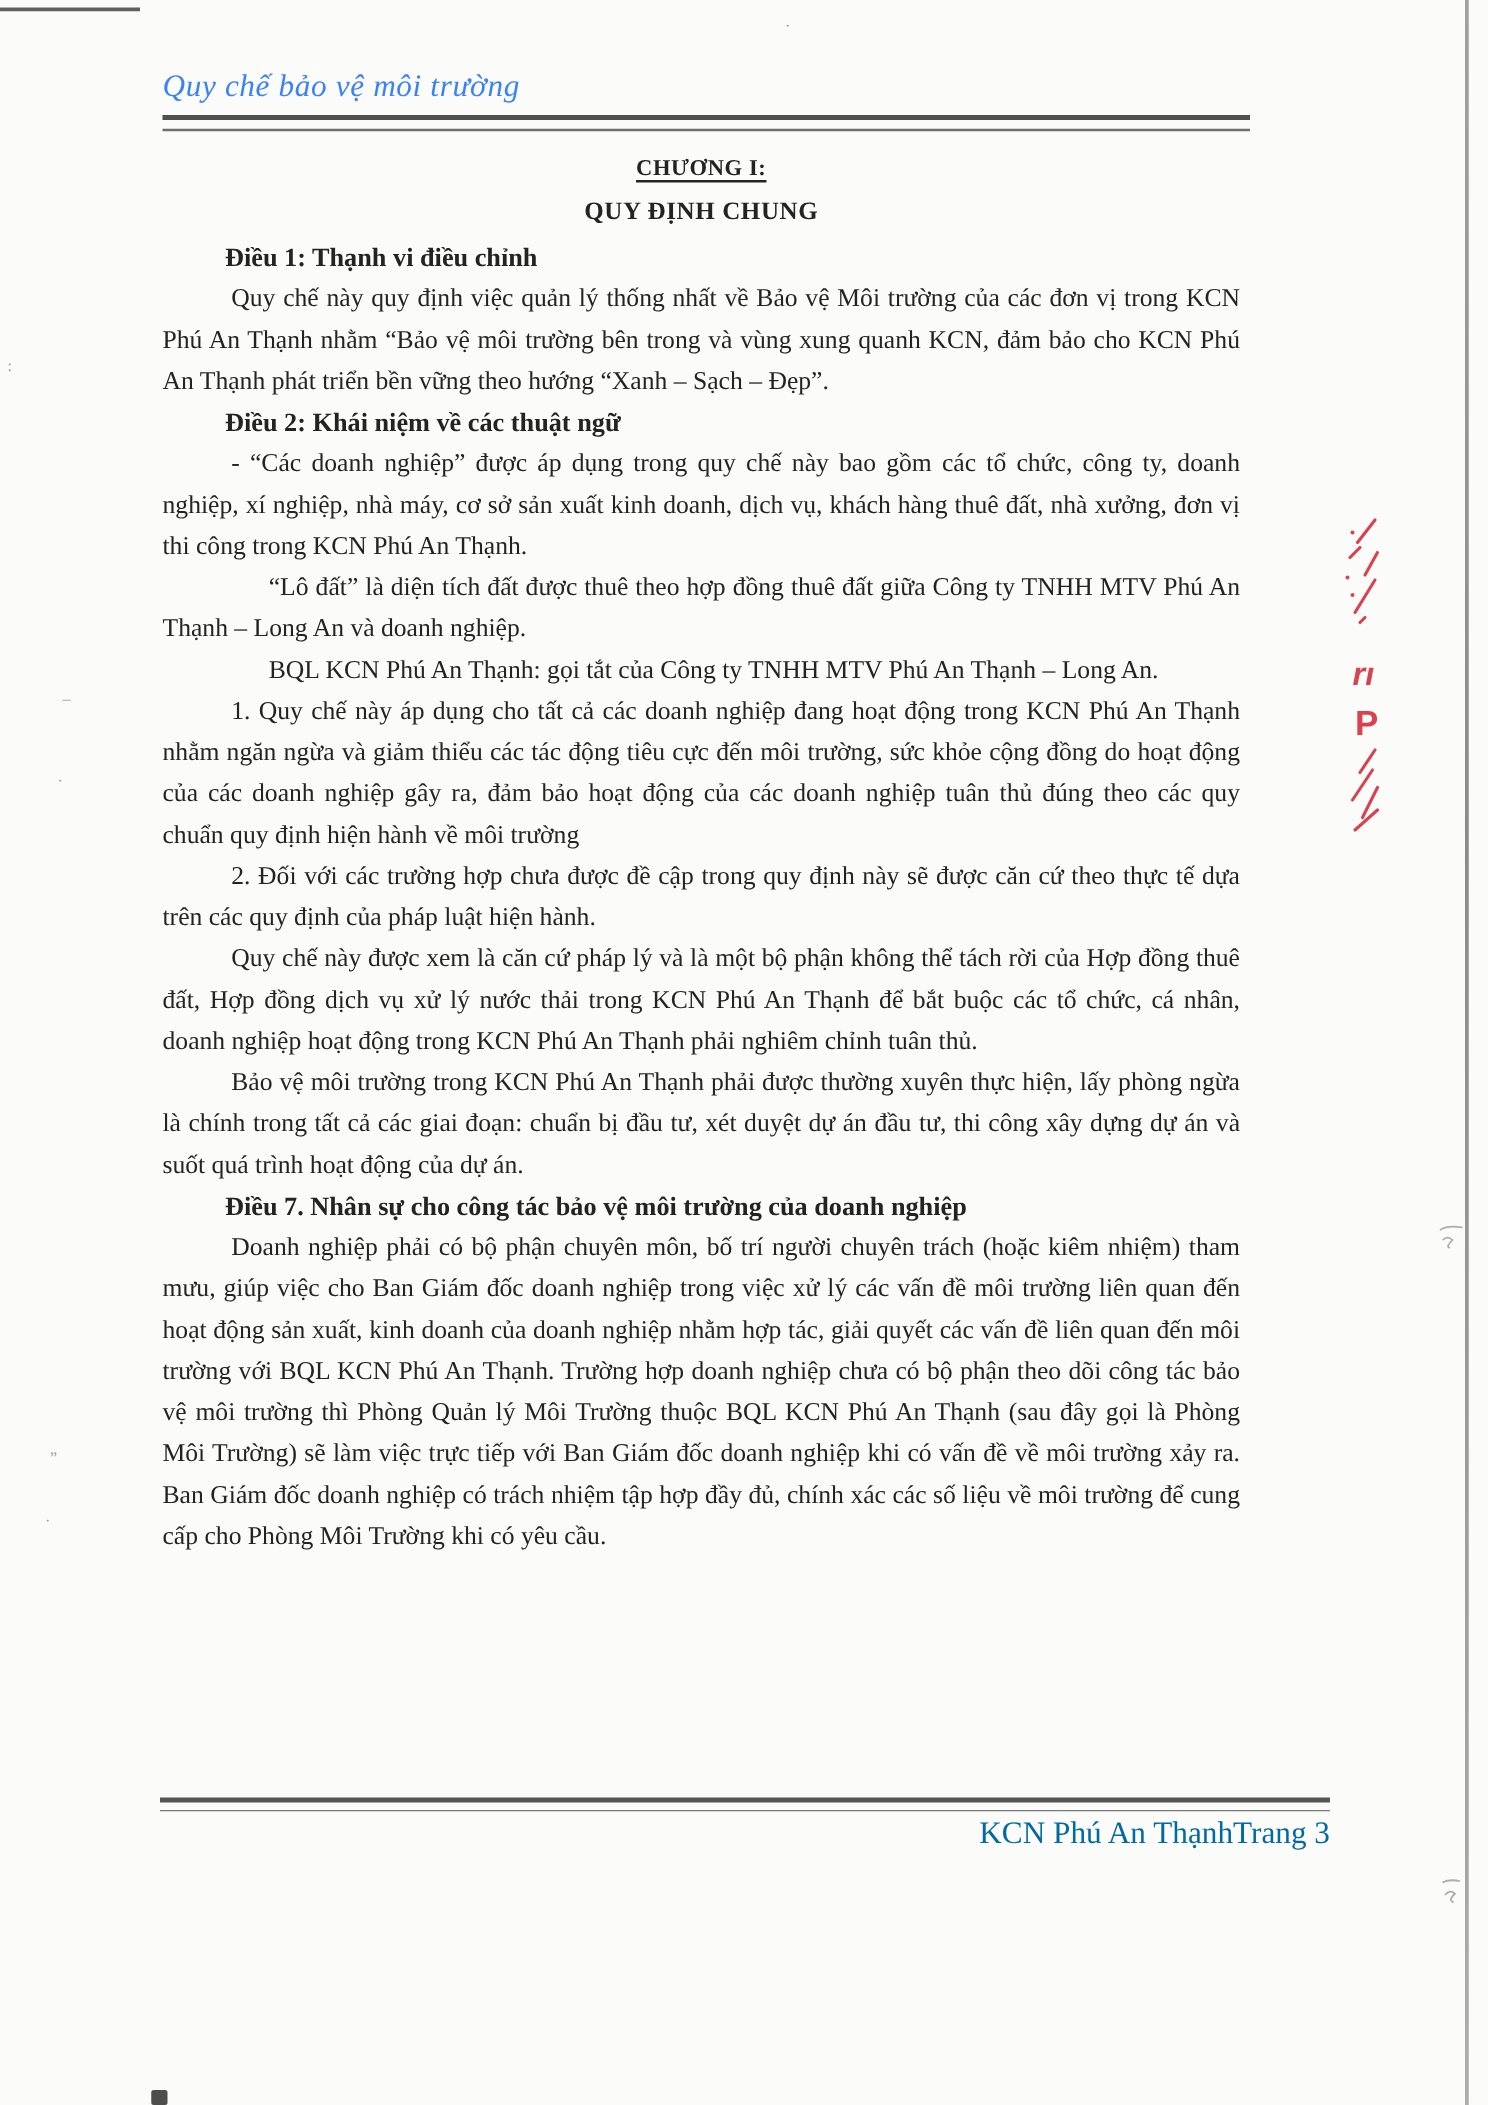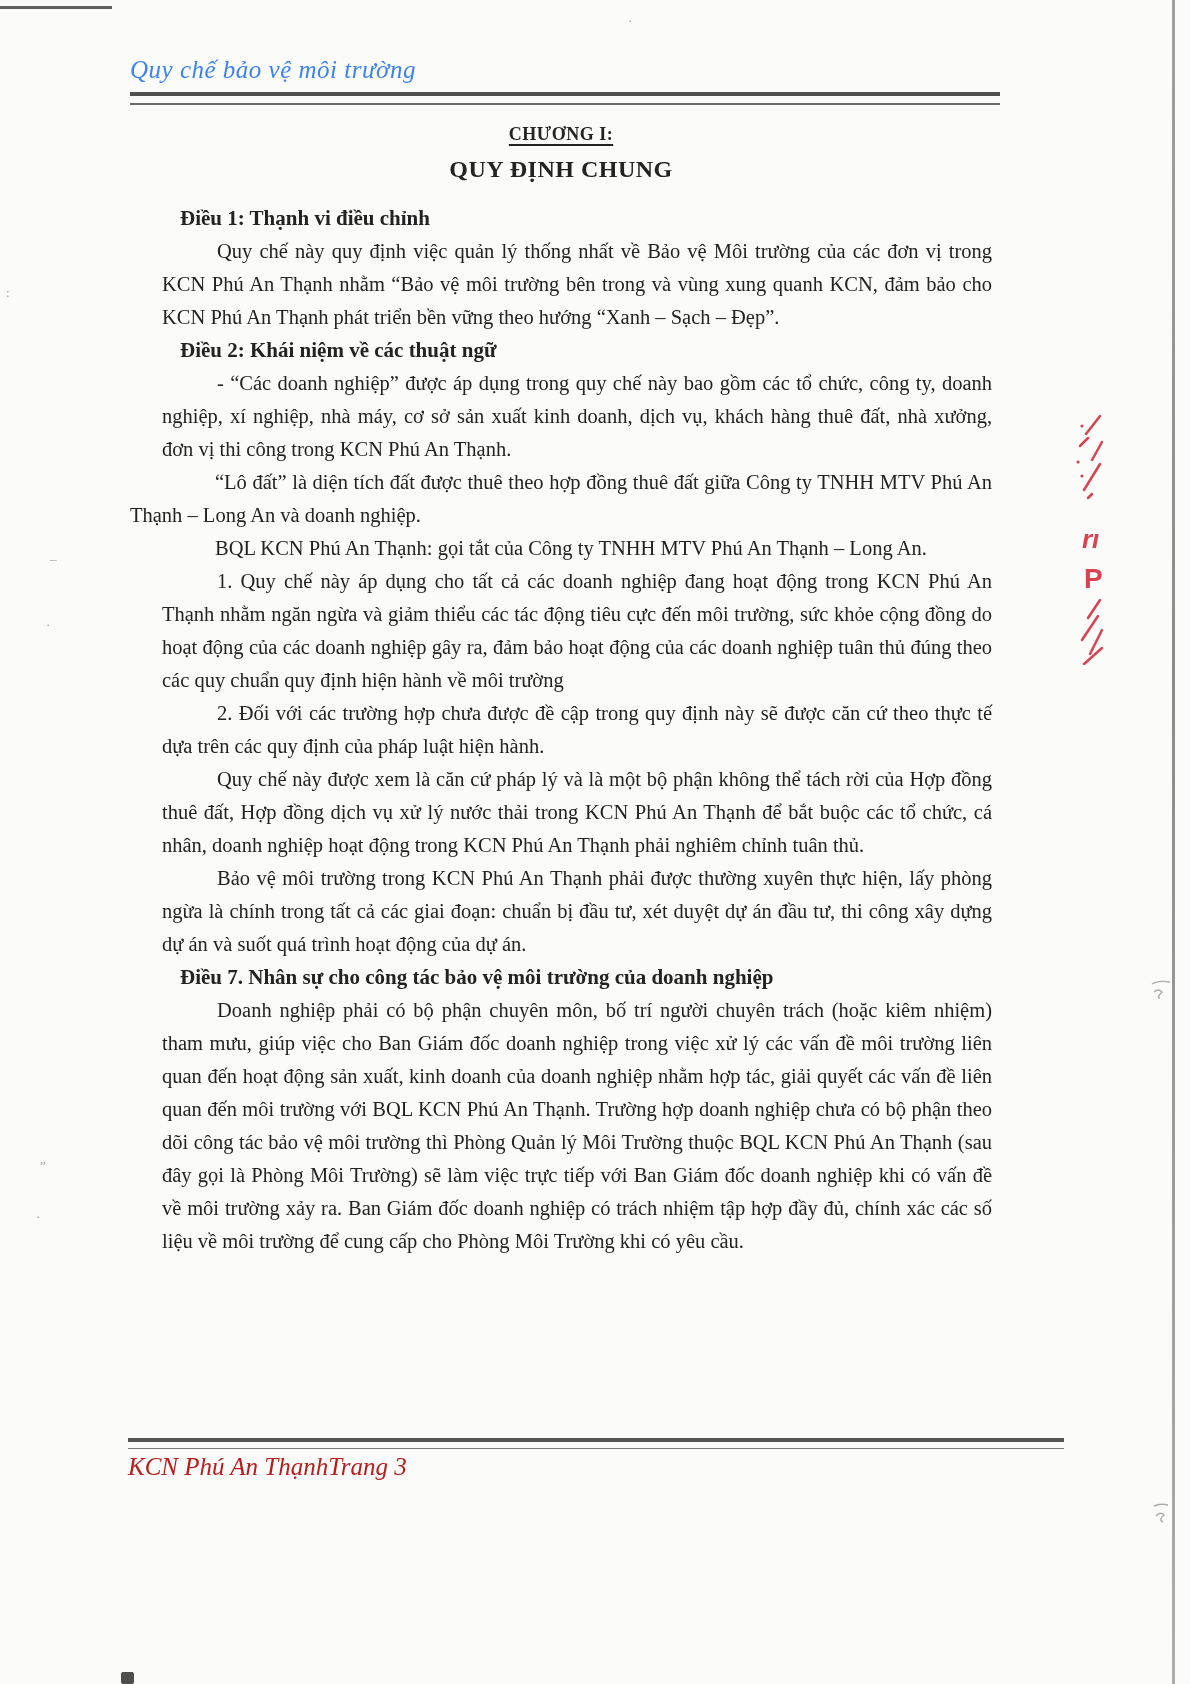"QUY ĐỊNH CHUNG" .chap-sub { font-size: 24px -> 20px; margin: 0 0 16px 0 -> 0 0 4px 0 }
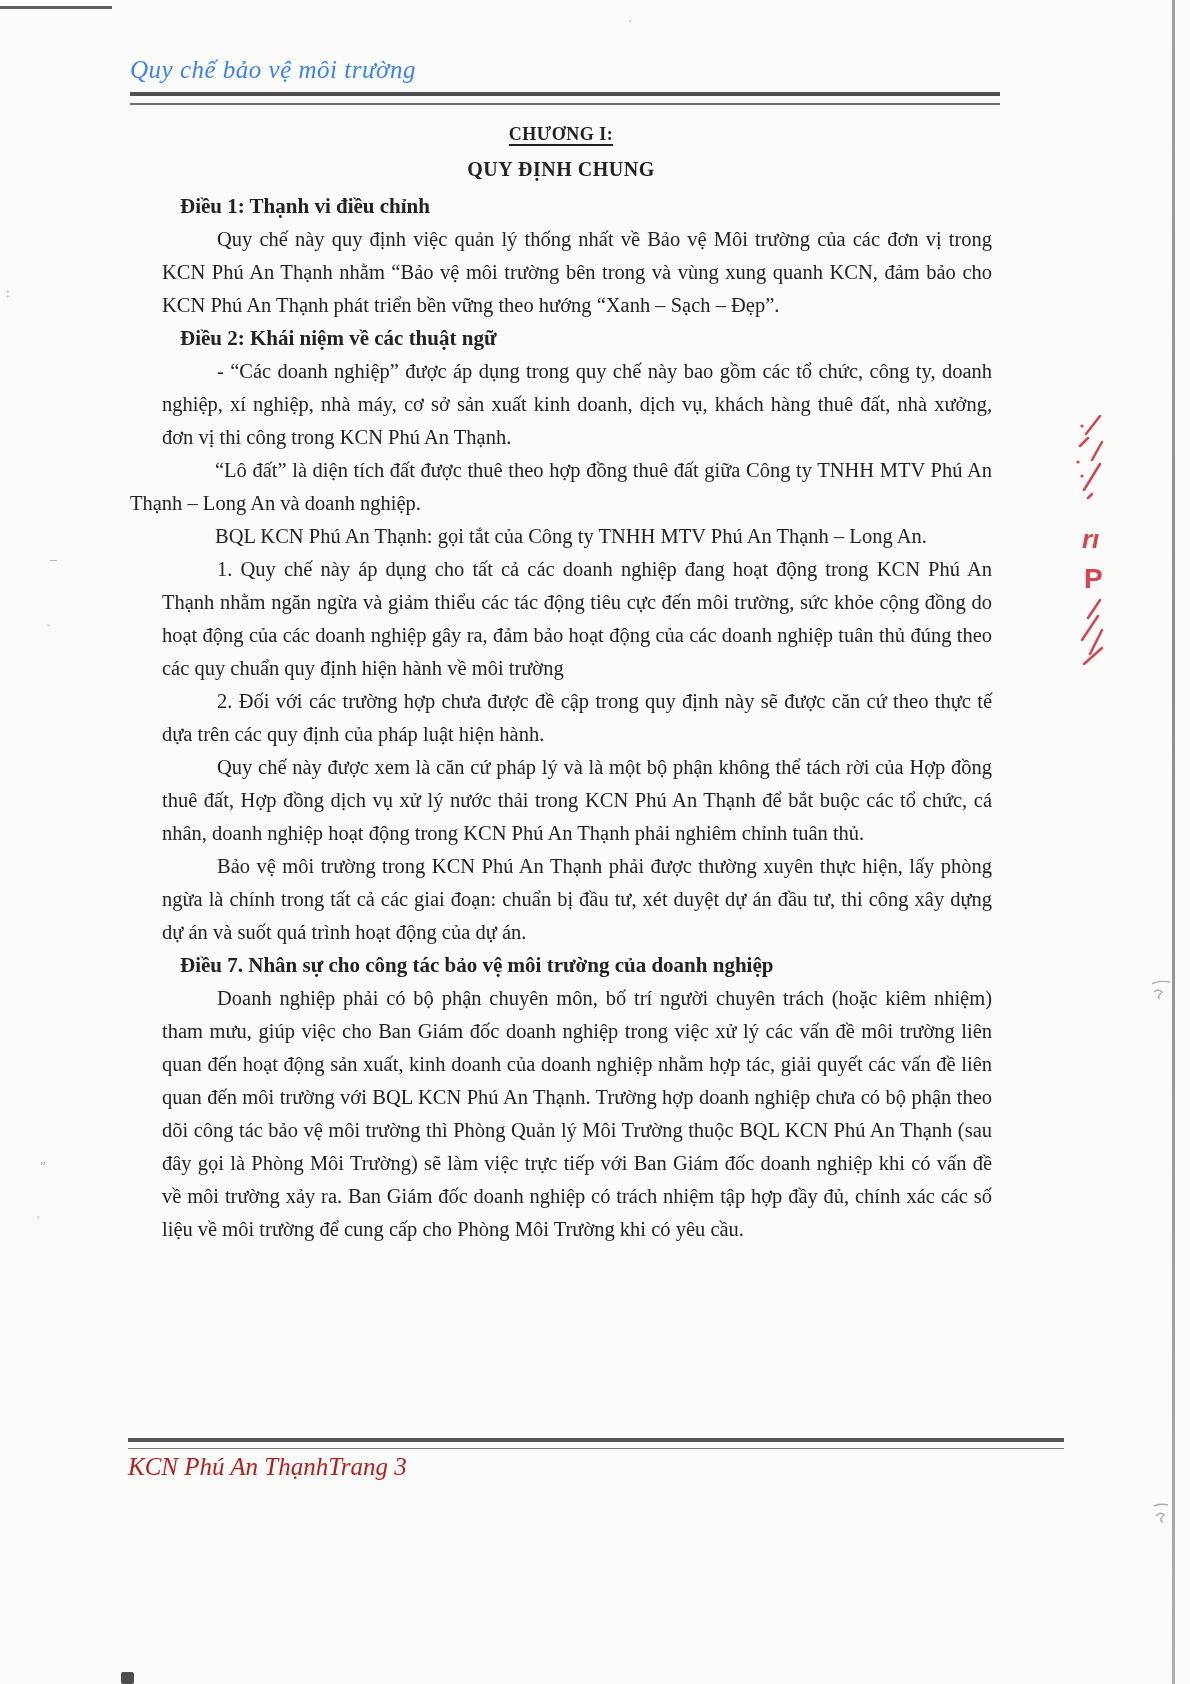"Quy chế này quy định" .para { margin-left: 32px -> none }
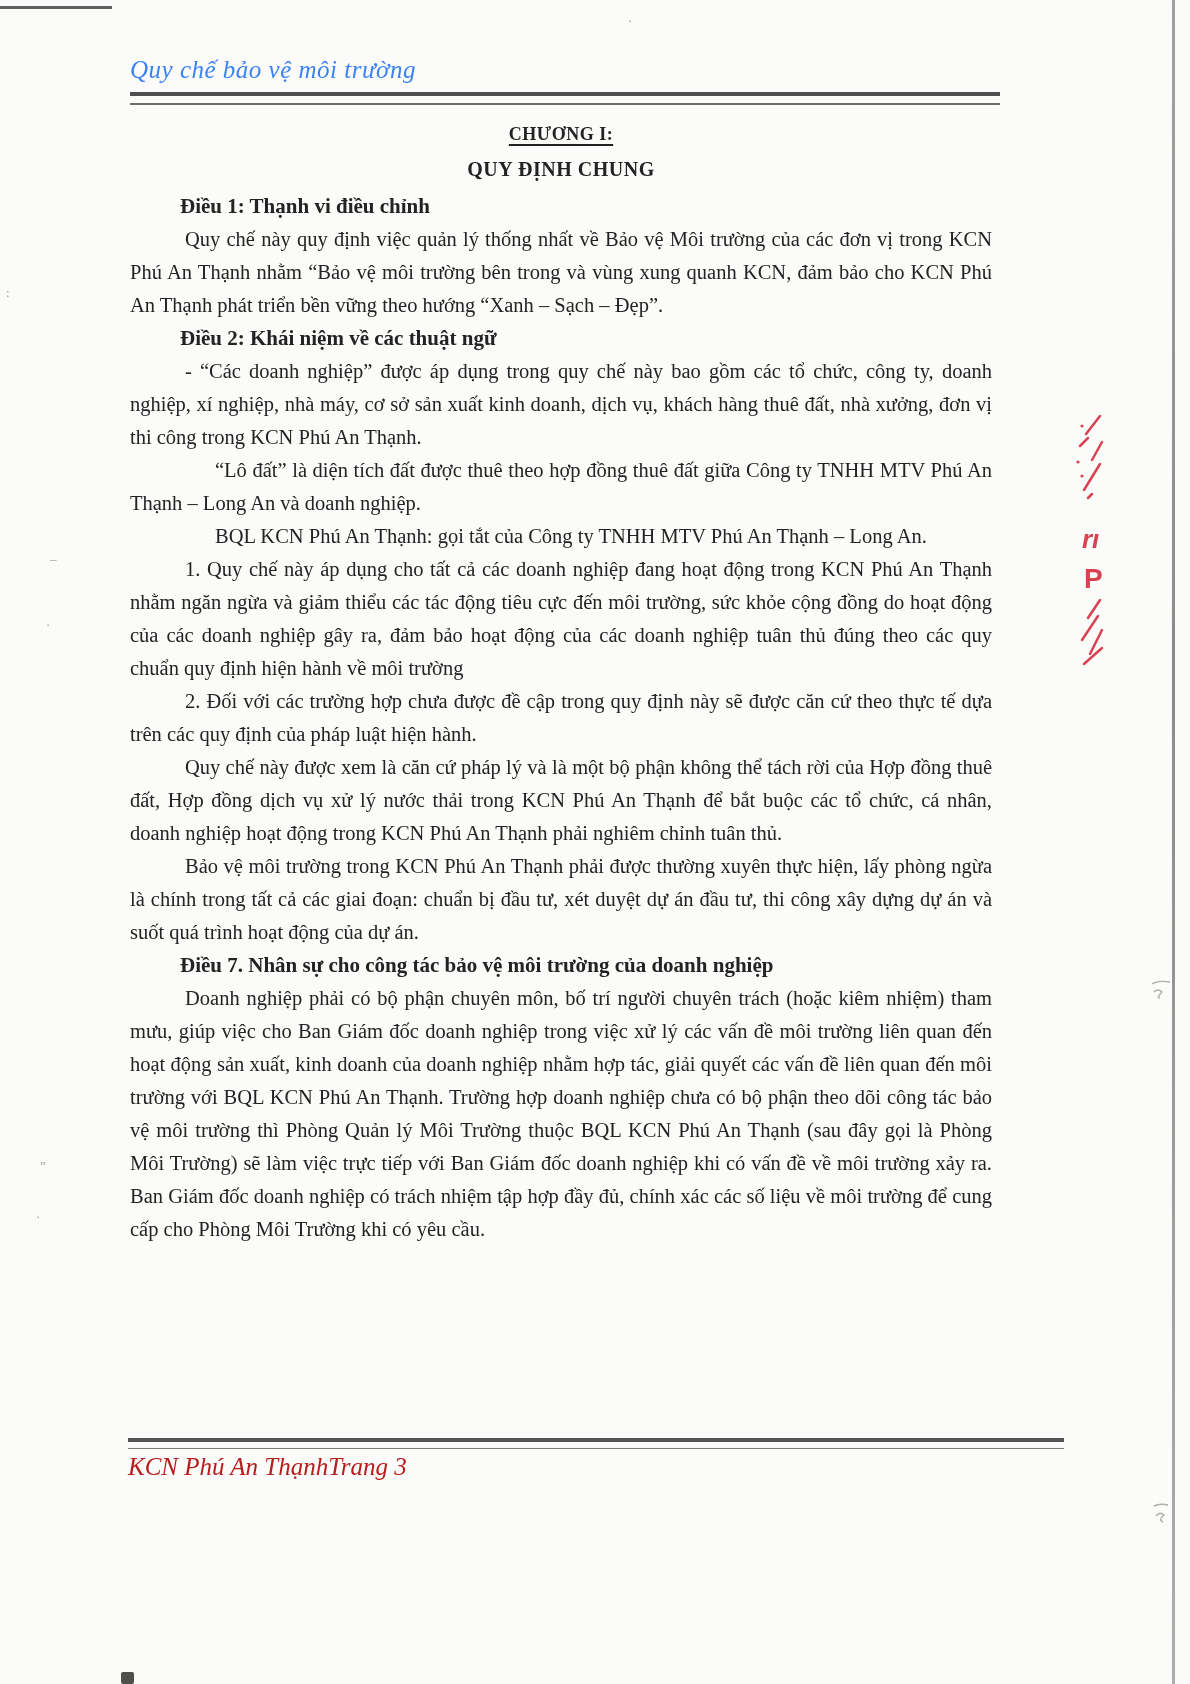"KCN Phú An Thạnh" .doc-footer .row { color: #b91c1c -> #0369a1; font-style: italic -> none; justify-content: flex-start -> flex-end }
